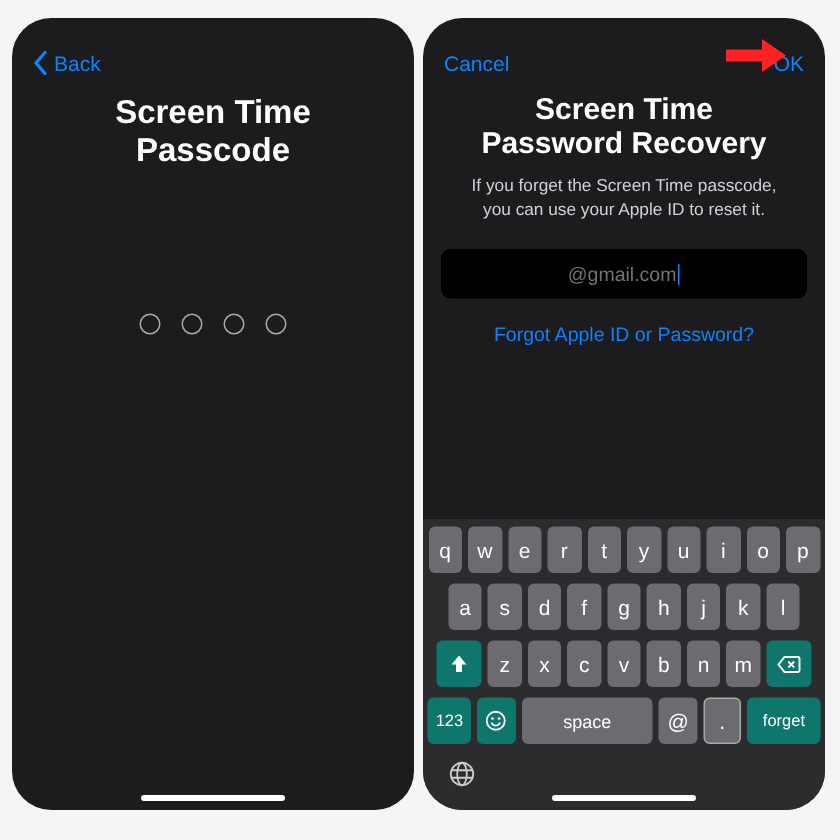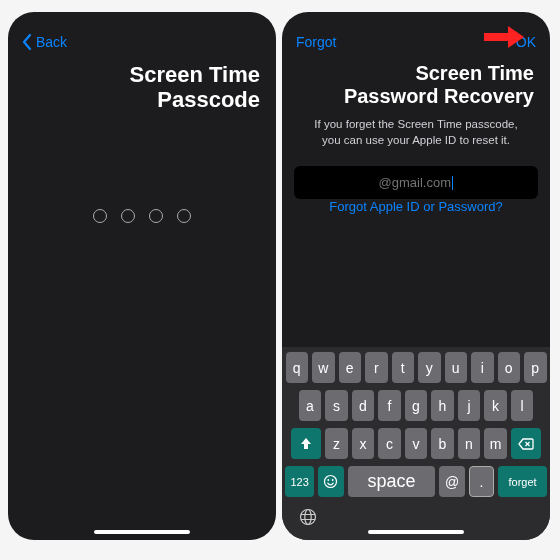"Forgot" span { text: Forgot -> Cancel }
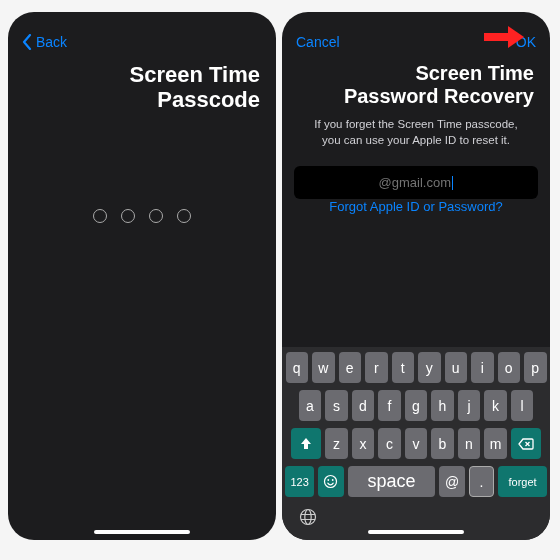"Screen Time Passcode" .title { text-align: right -> center }
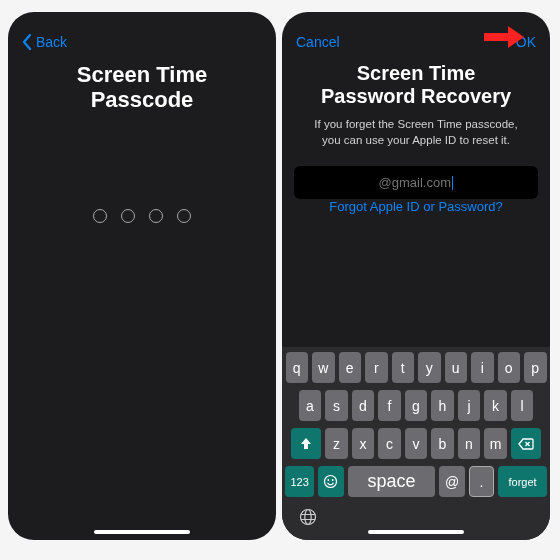"Forgot Apple ID or Password?" .link { margin-top: none -> 16px }
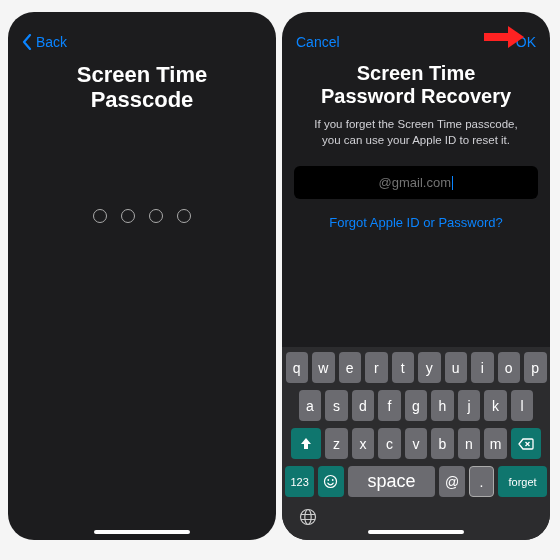"space" .key.space { font-size: 18px -> 12px }
